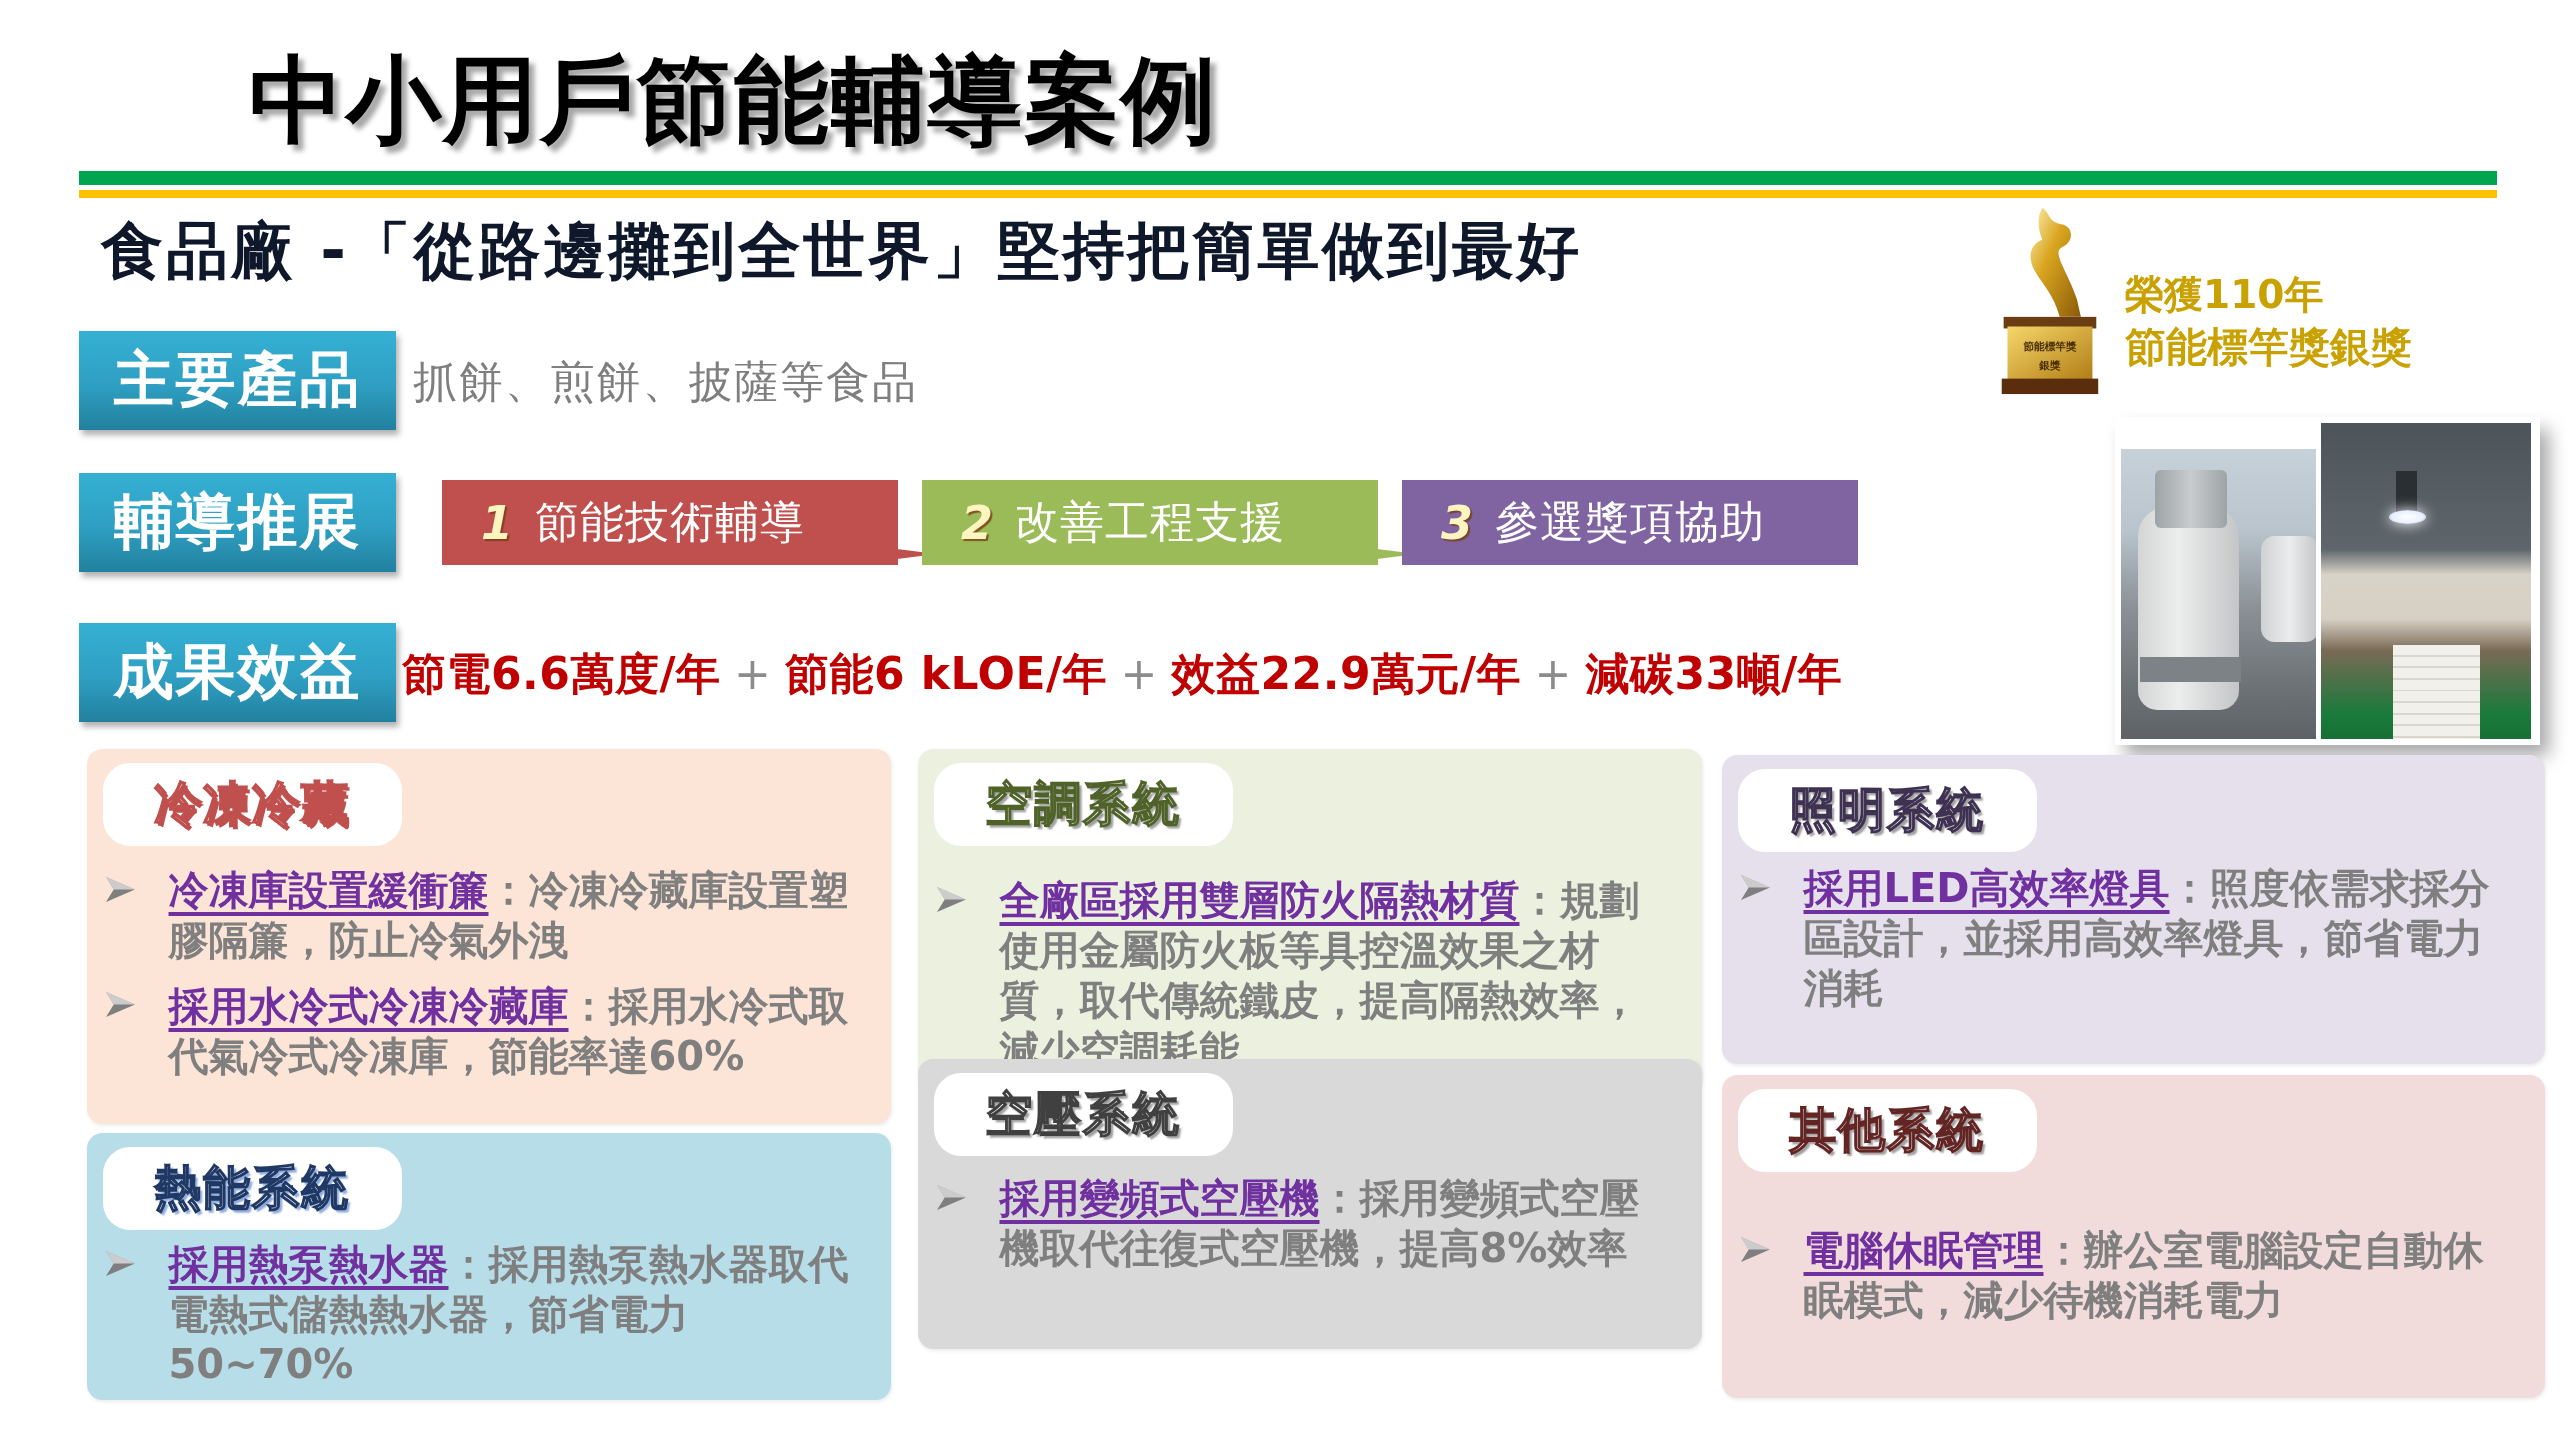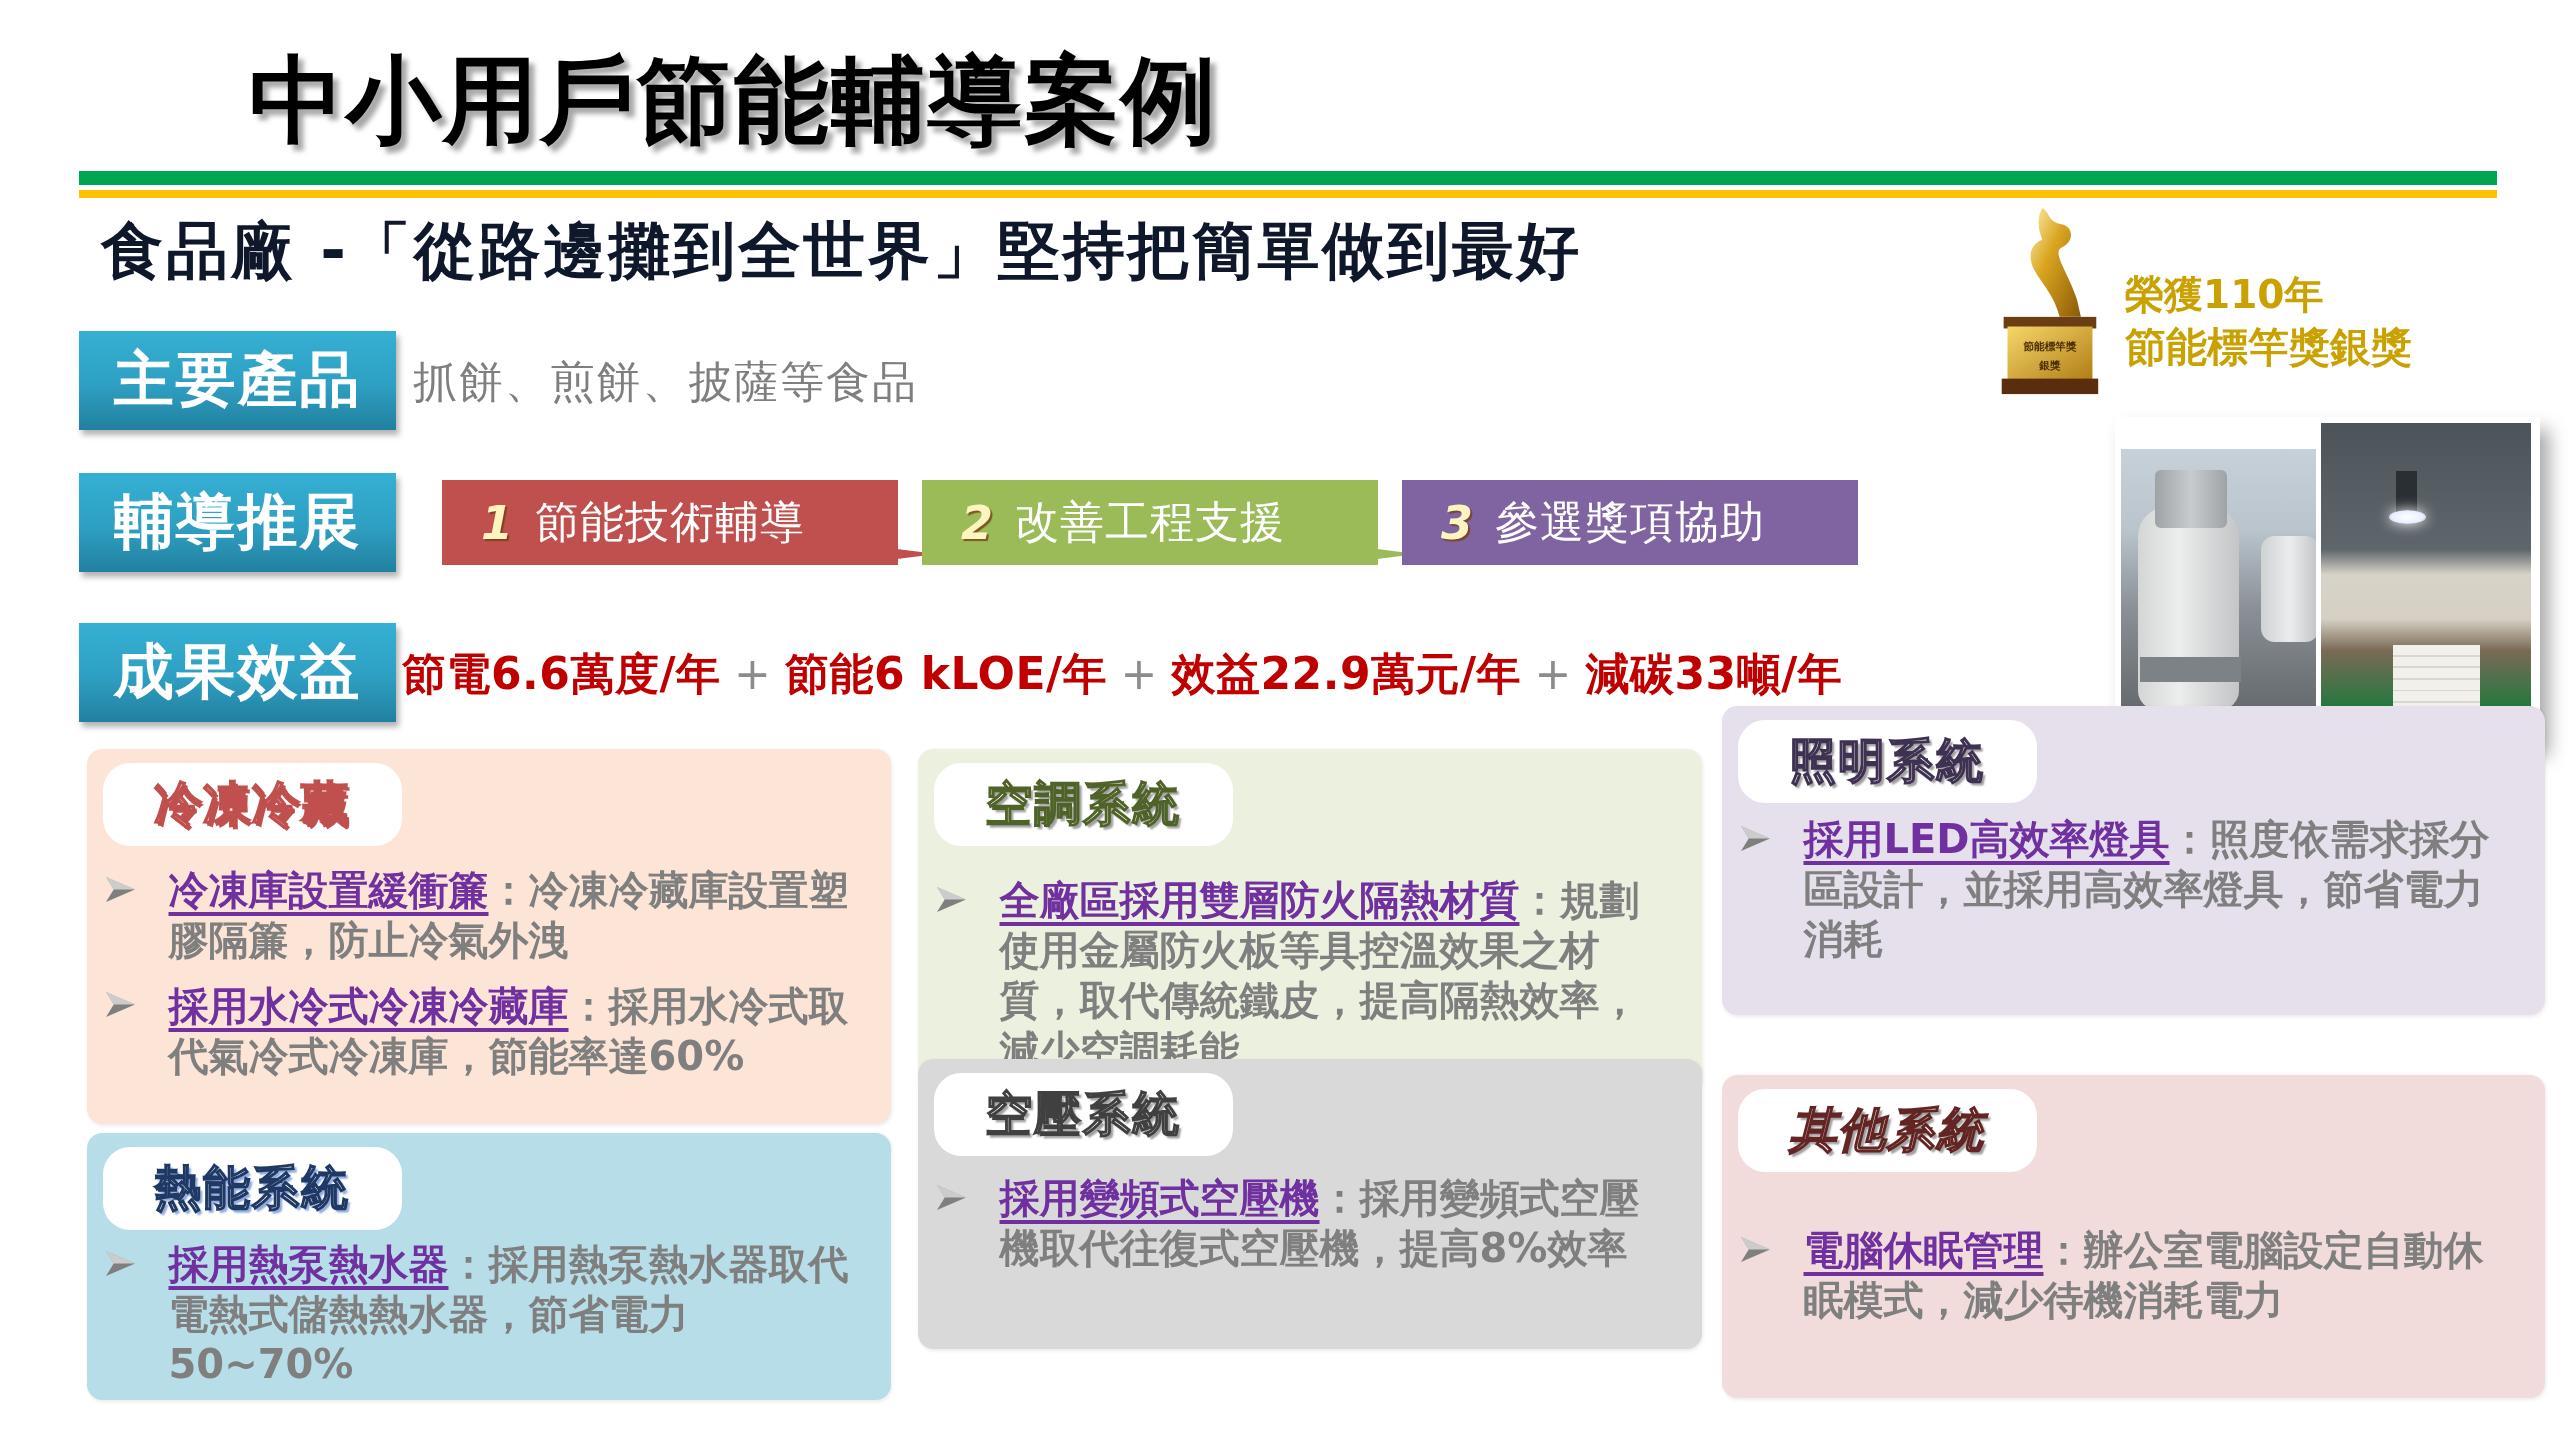"照明系統" .p-light { top: 706px -> 755px }
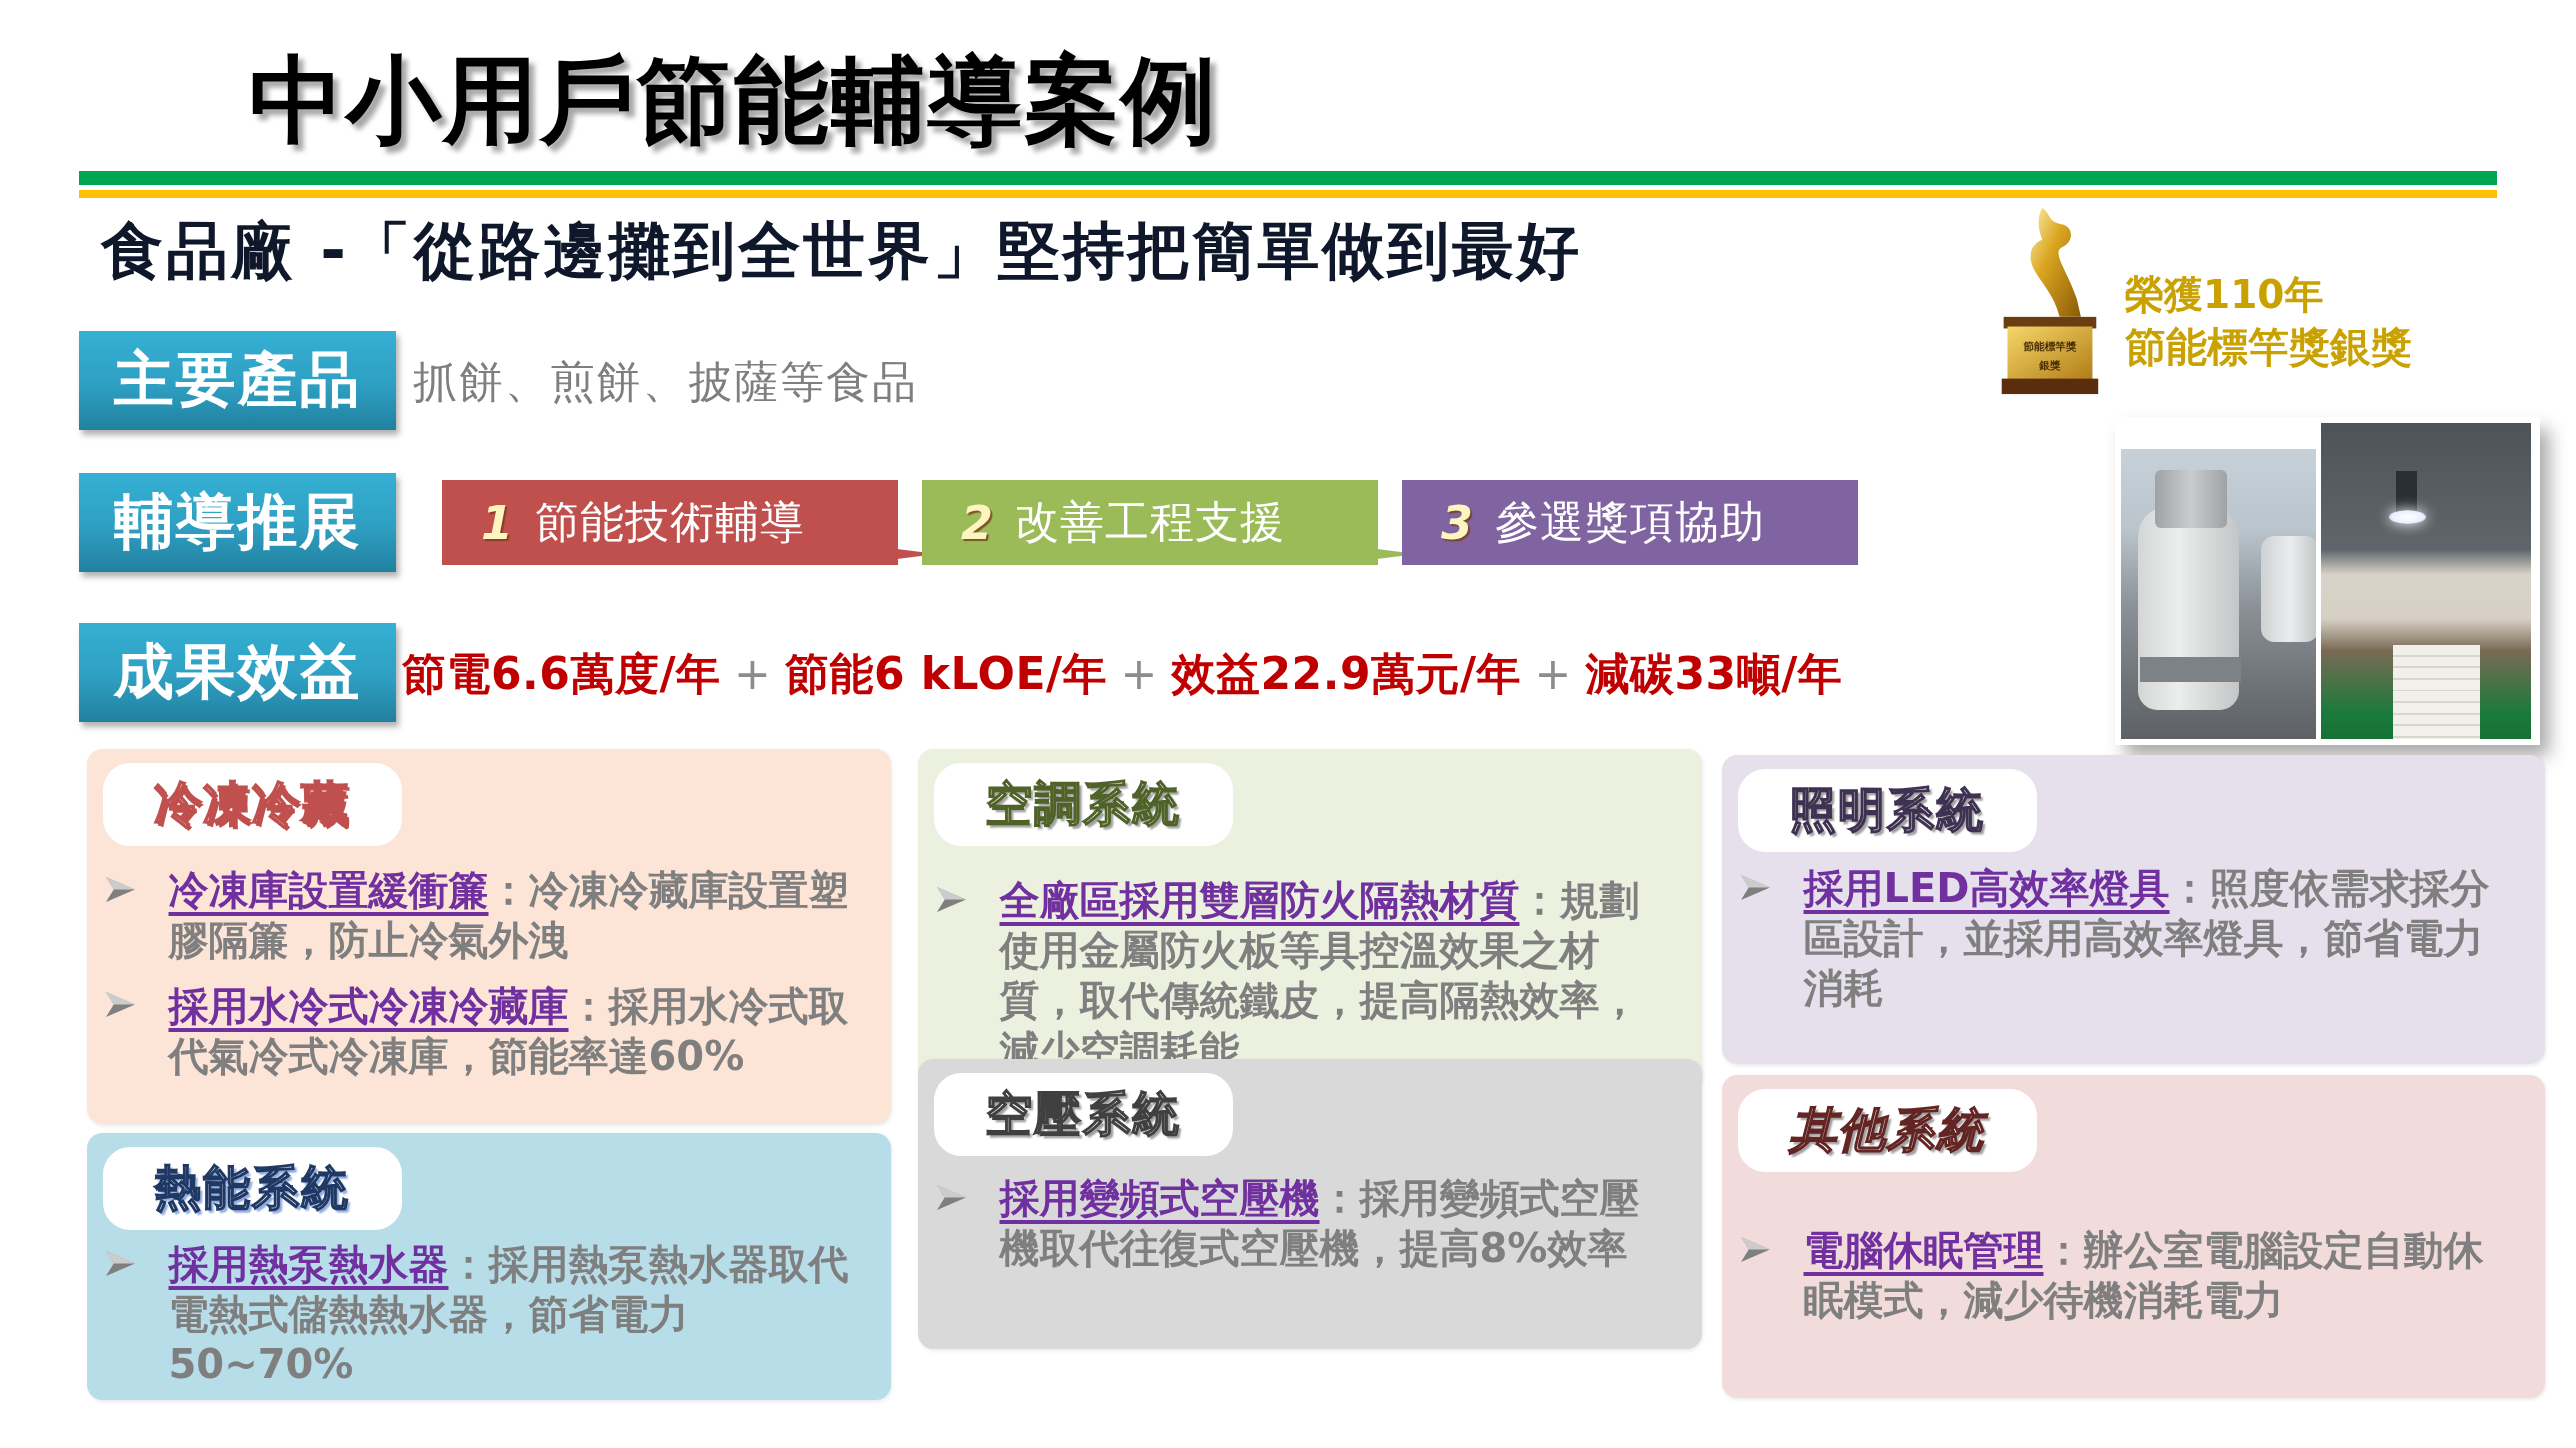"其他系統" .tag-other { font-style: italic -> none }
